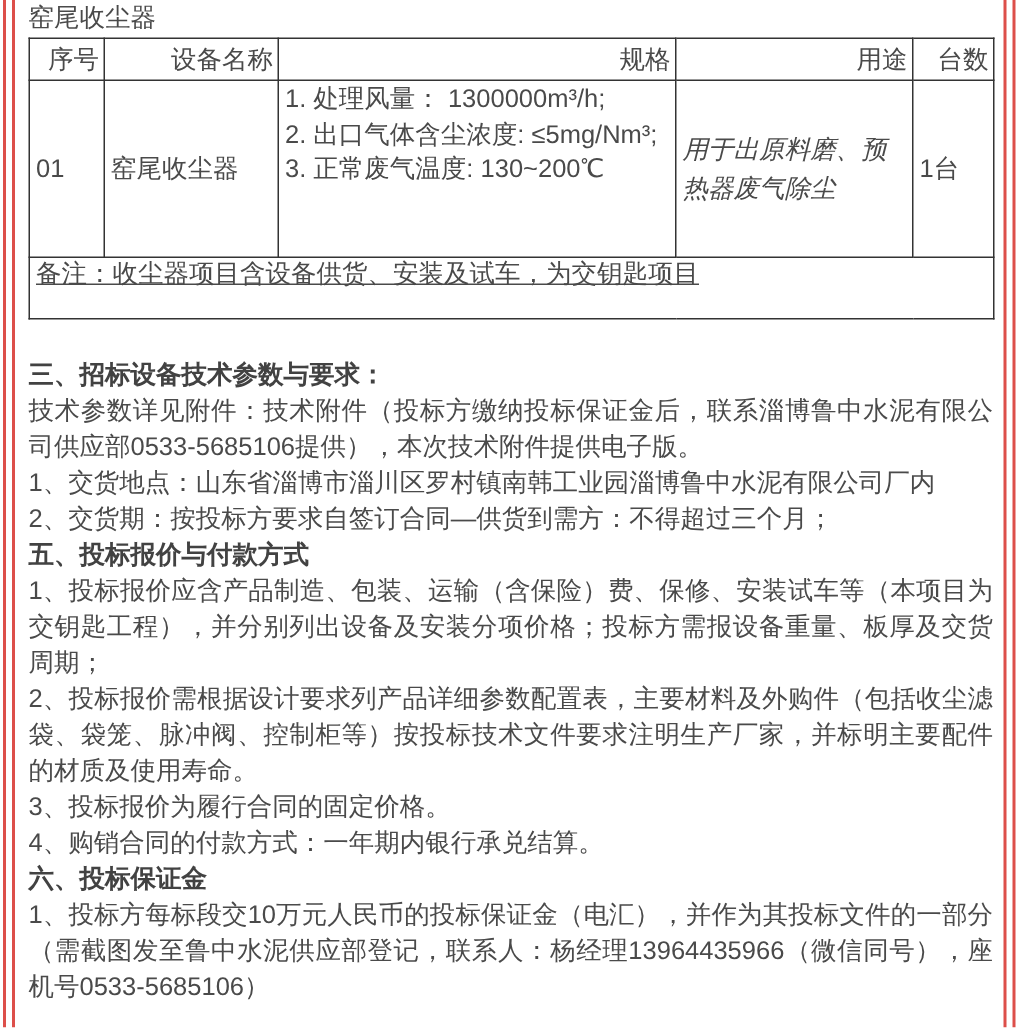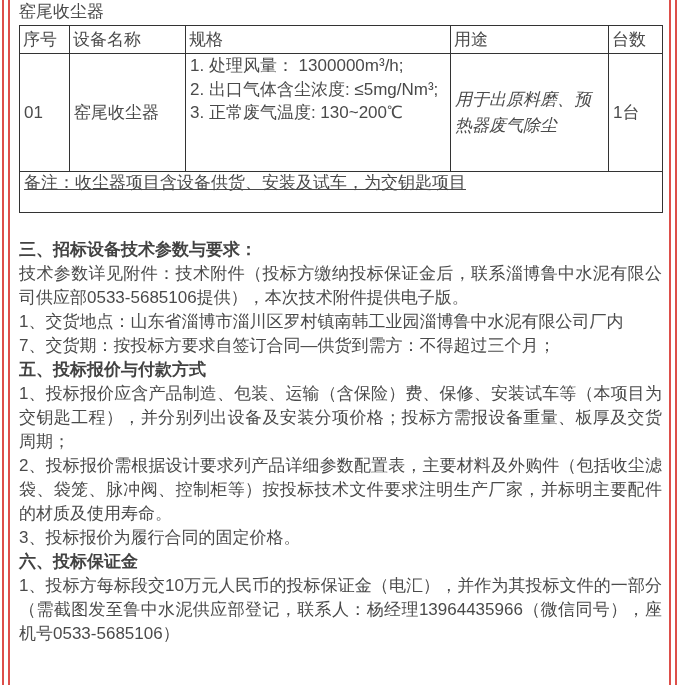"序号" table.equip th { text-align: none -> right }
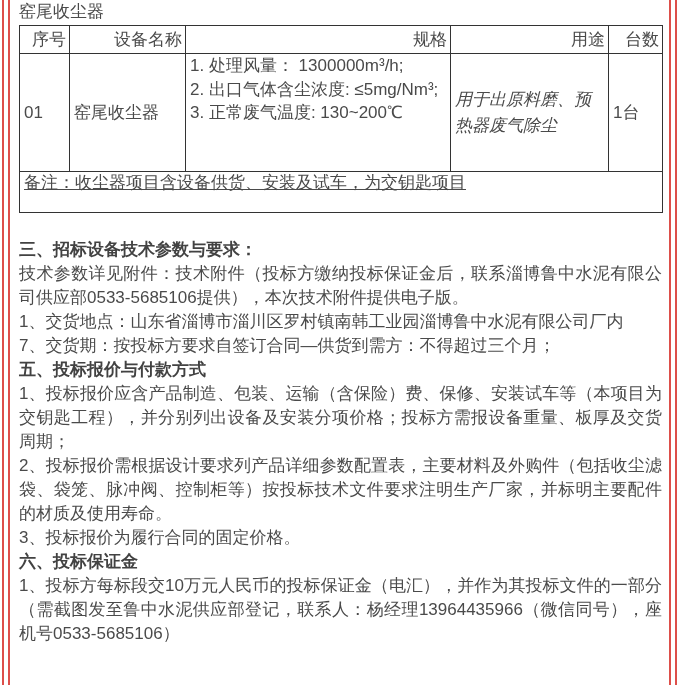"7、交货期：按投标方要求自签订合同—供货到需方：不得超过三个月；" p.sec-para { text: 7 -> 2 }
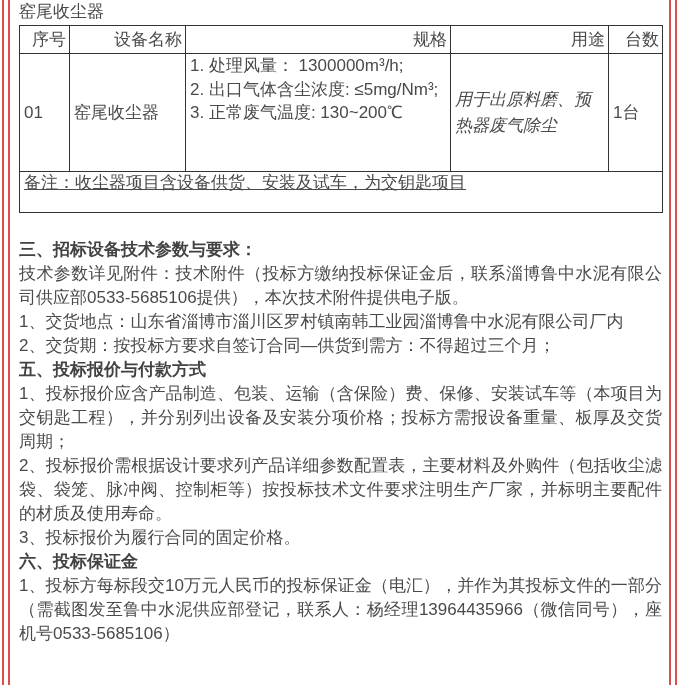"4、购销合同的付款方式：一年期内银行承兑结算。" p.sec-para { html: none -> <p>4、购销合同的付款方式：一年期内银行承兑结算。</p> }
